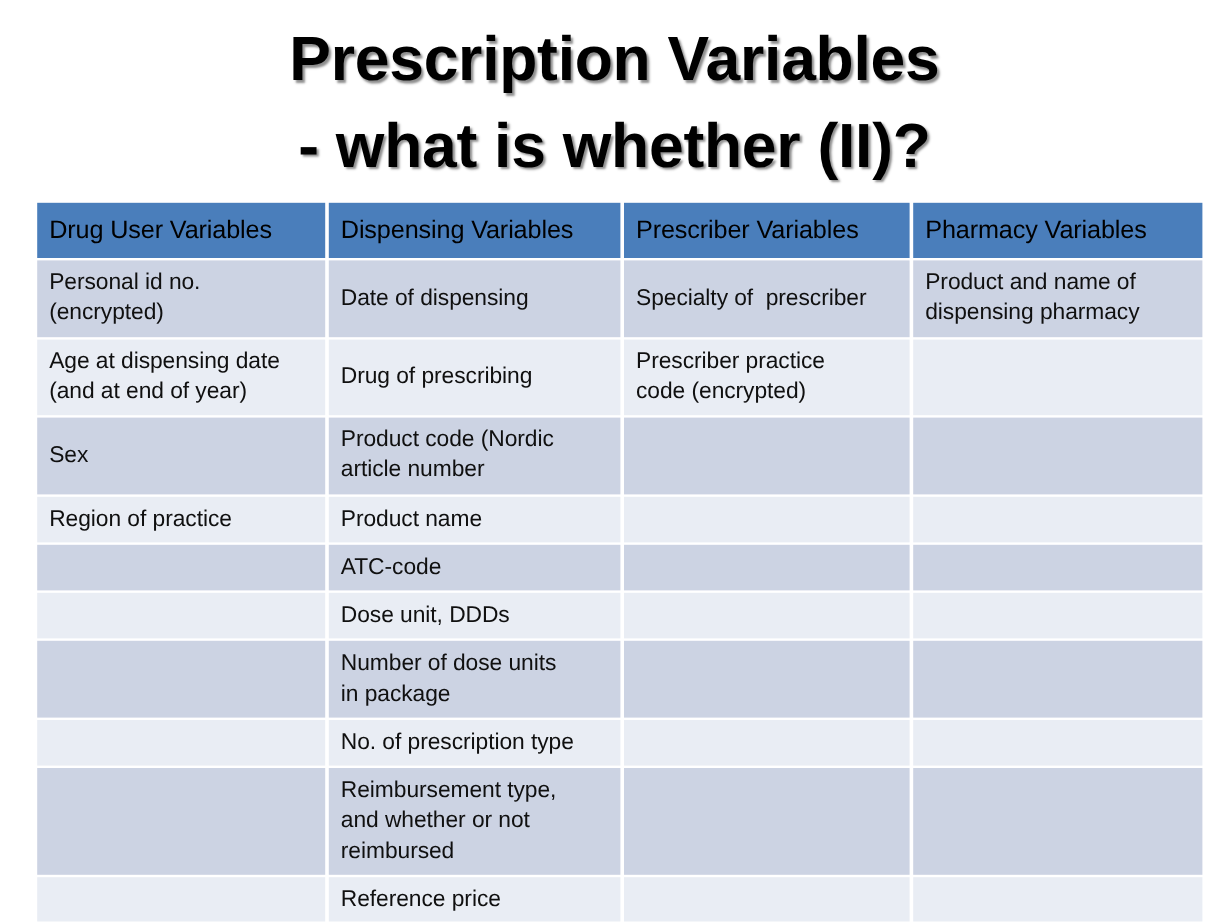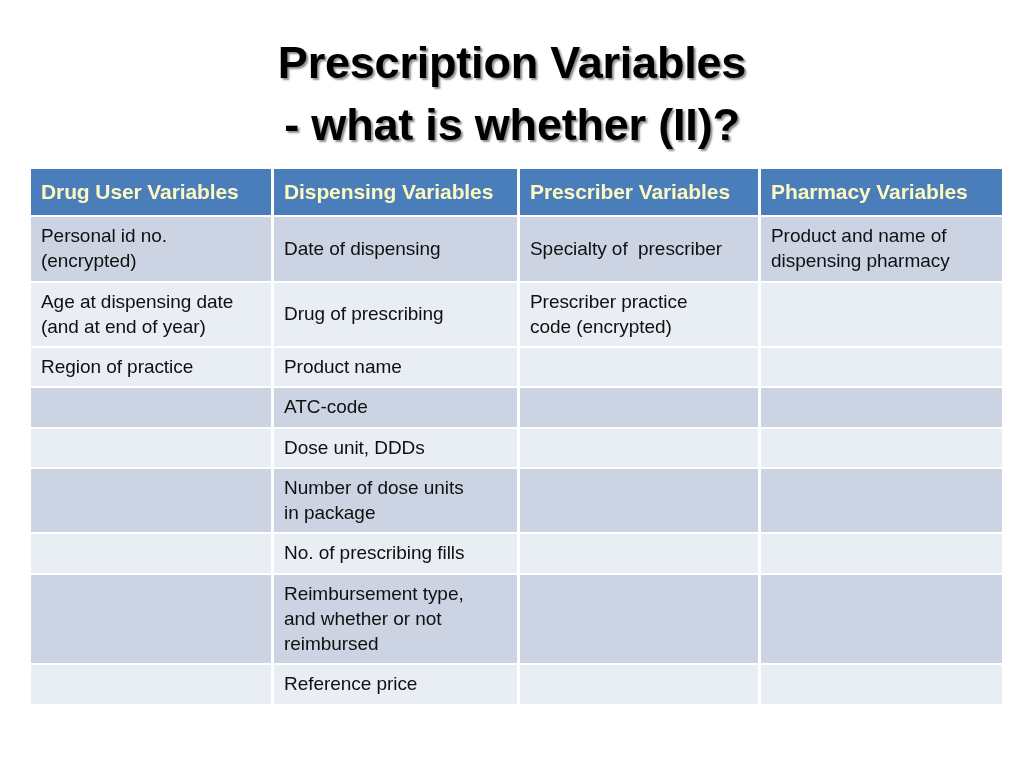"Prescription Variables" .title-block { font-size: 45px -> 52px; top: 32px -> 15px }
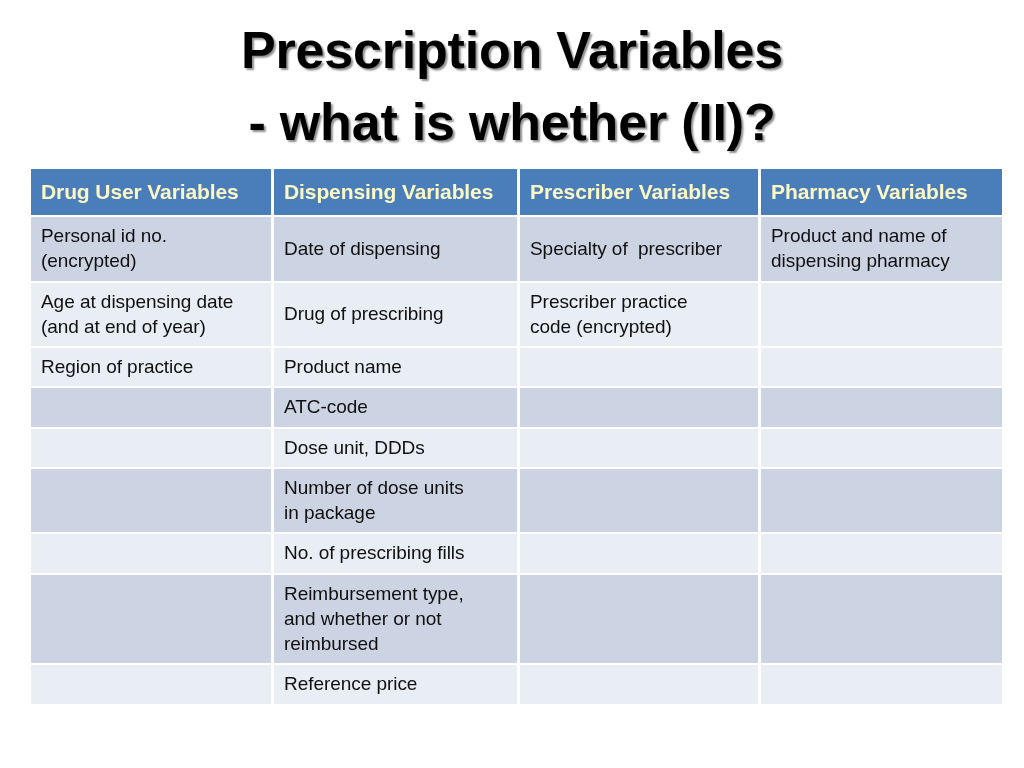"Drug User Variables" thead th { color: #fef9c3 -> #000000; font-weight: bold -> normal }
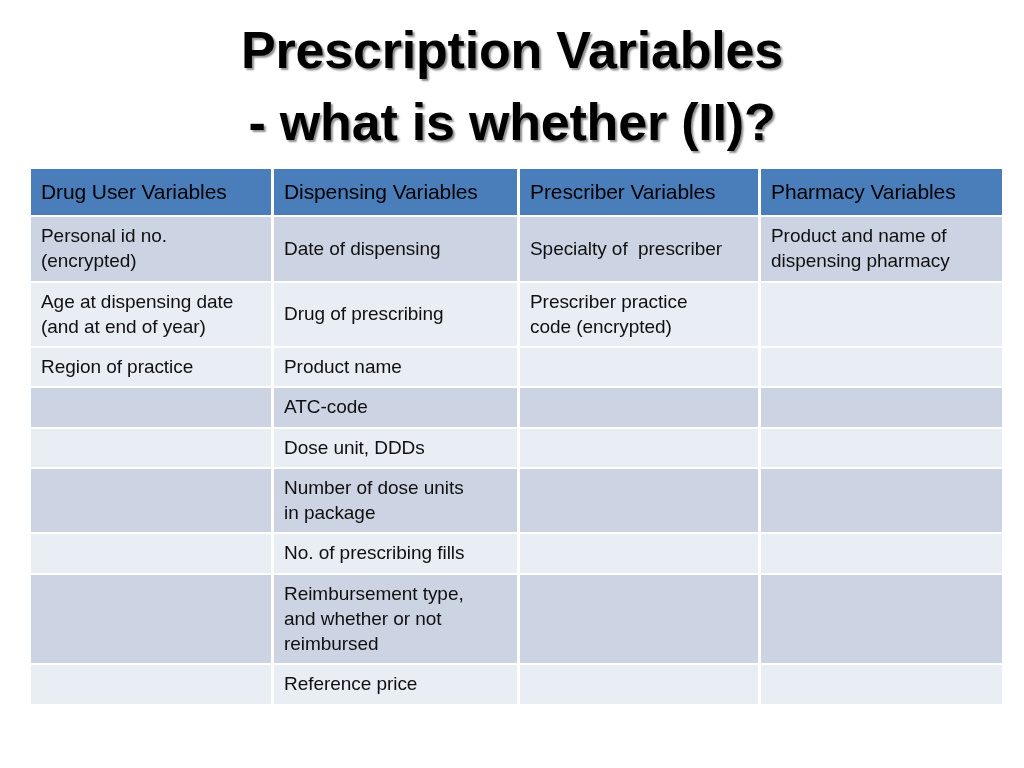"Sex" tr.band-dark { html: none -> <tr> <td>Sex</td> <td>Product code (Nordic article number</td> <td></td> <td></td> </tr> }
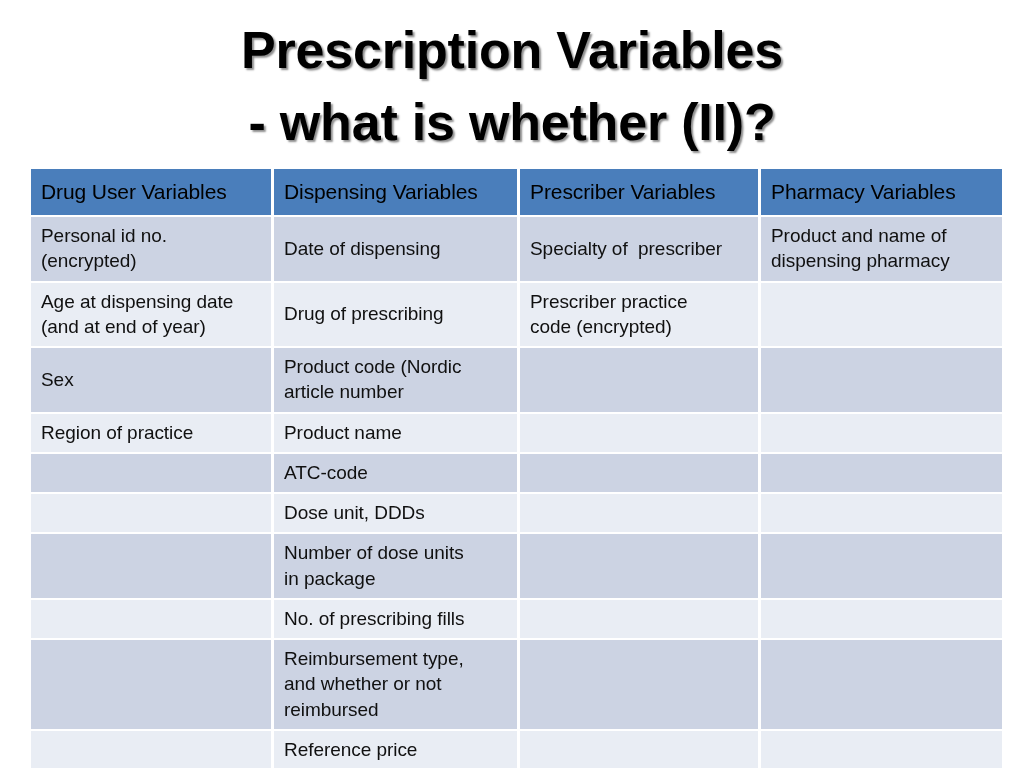"No. of prescribing fills" td { text: prescribing fills -> prescription type }
